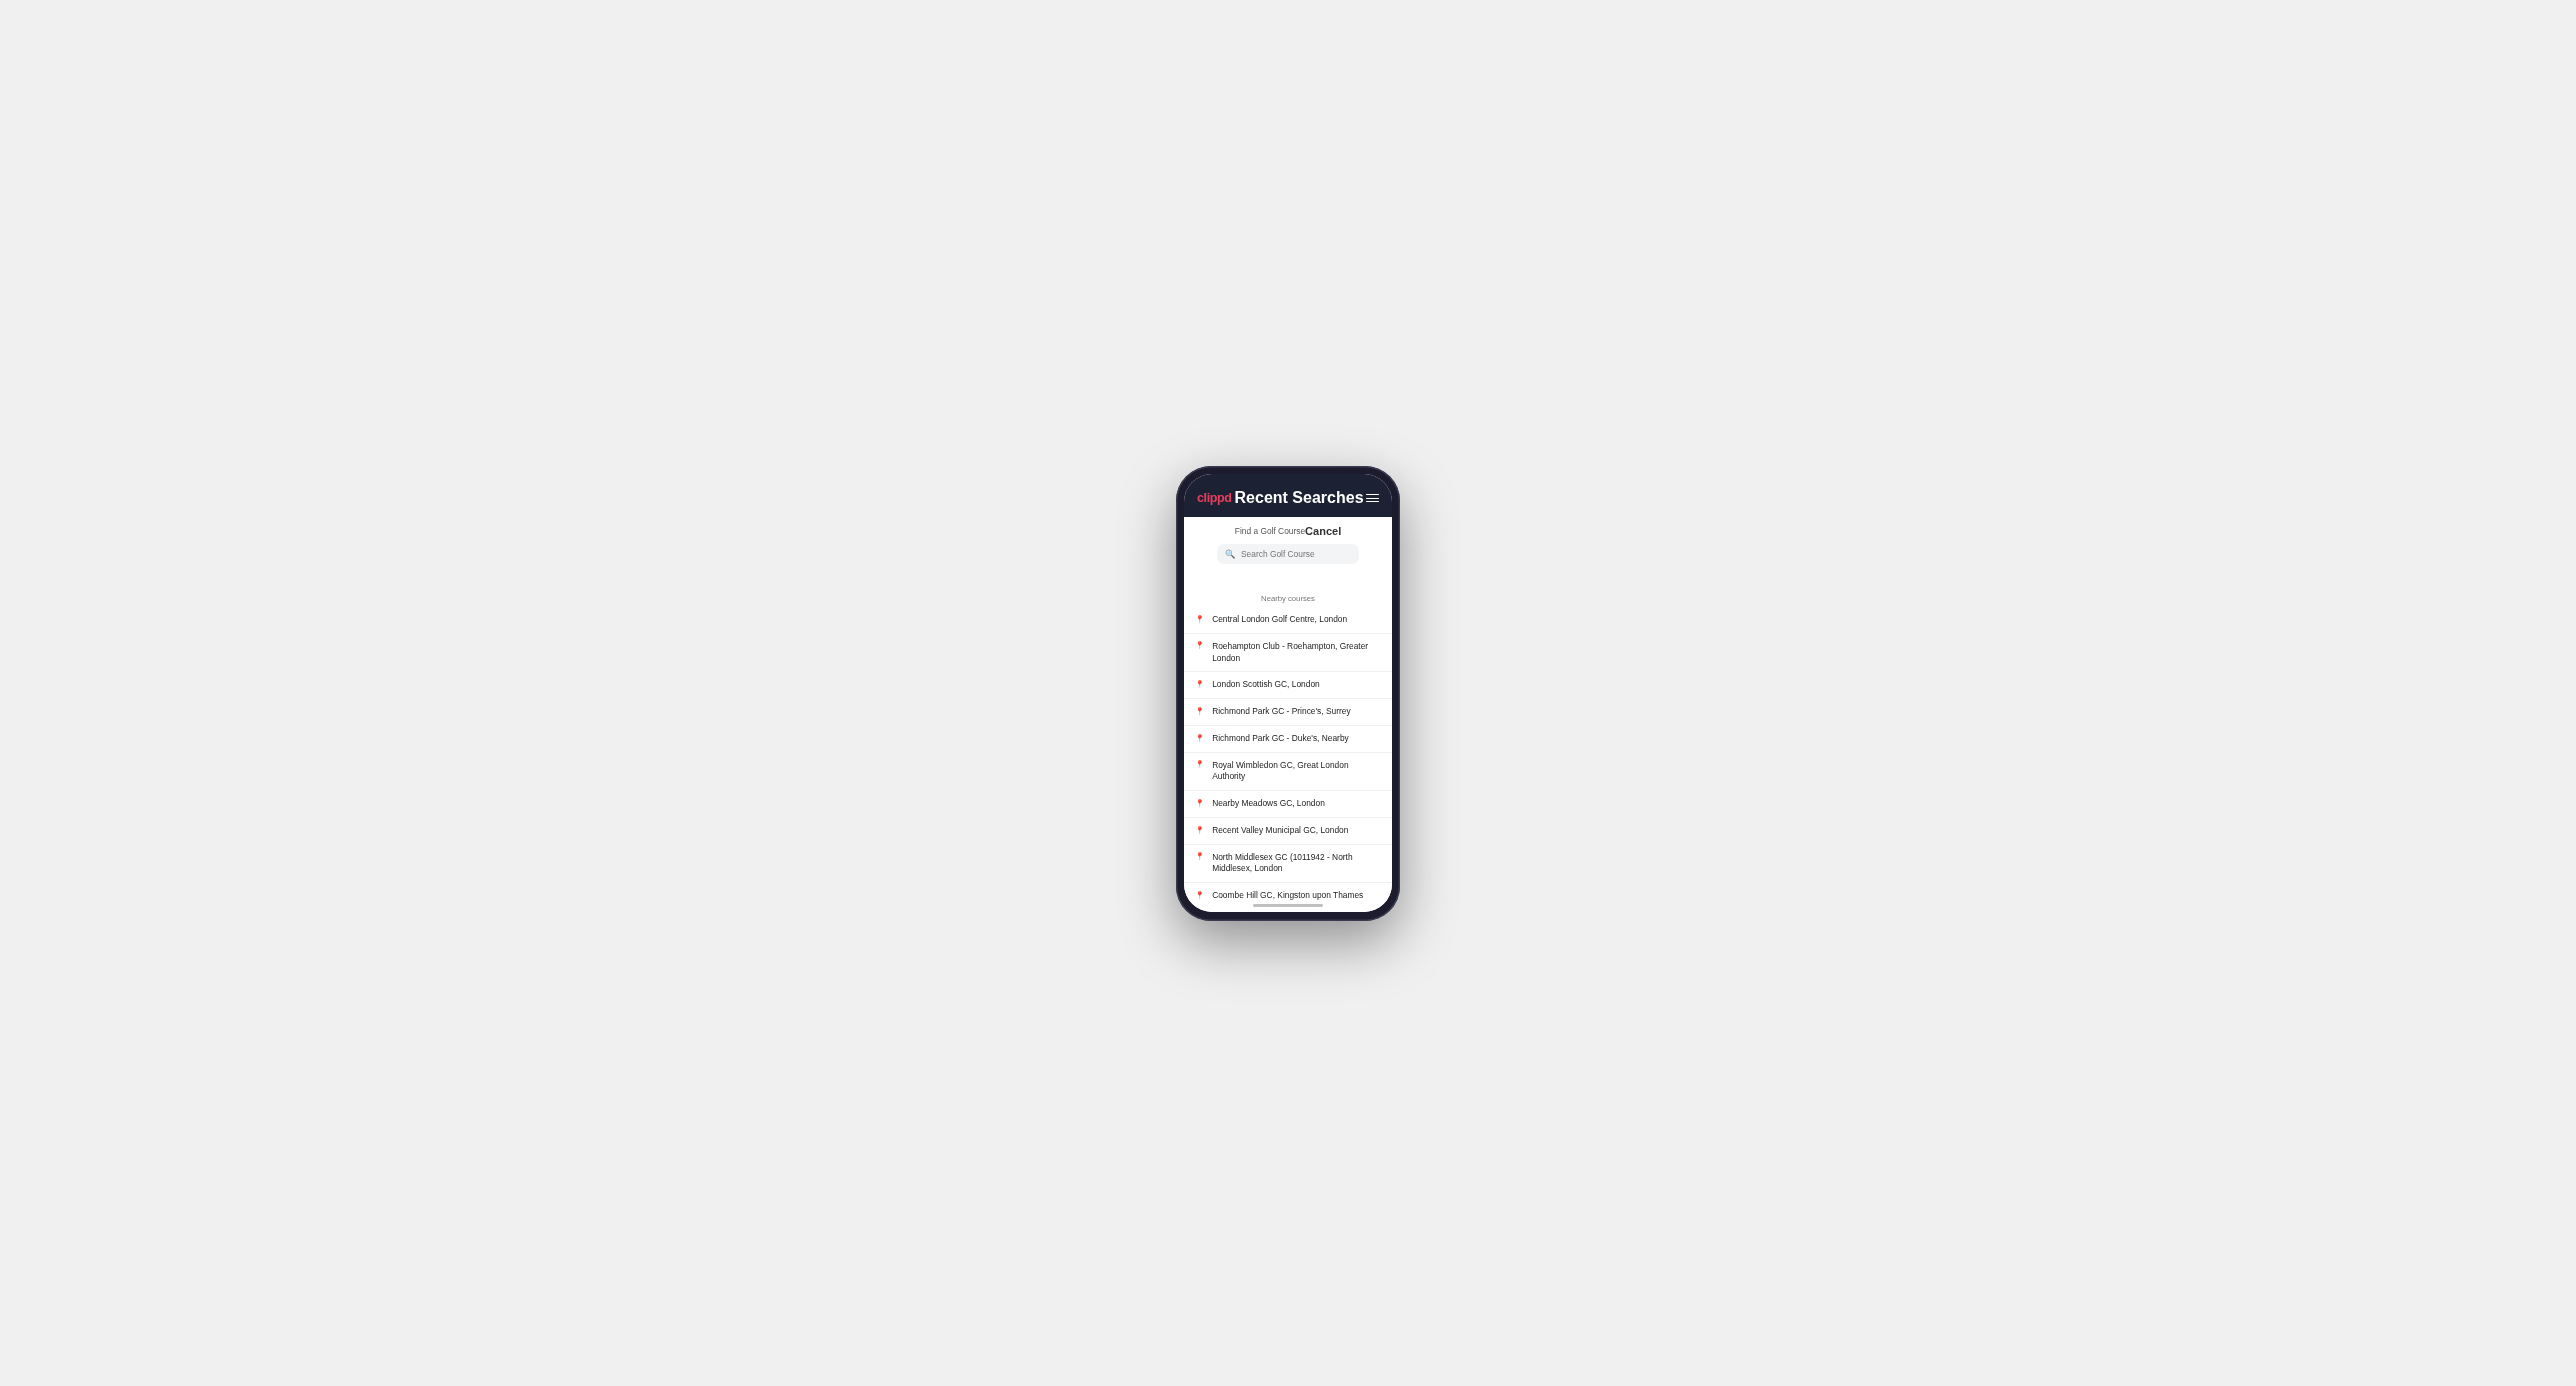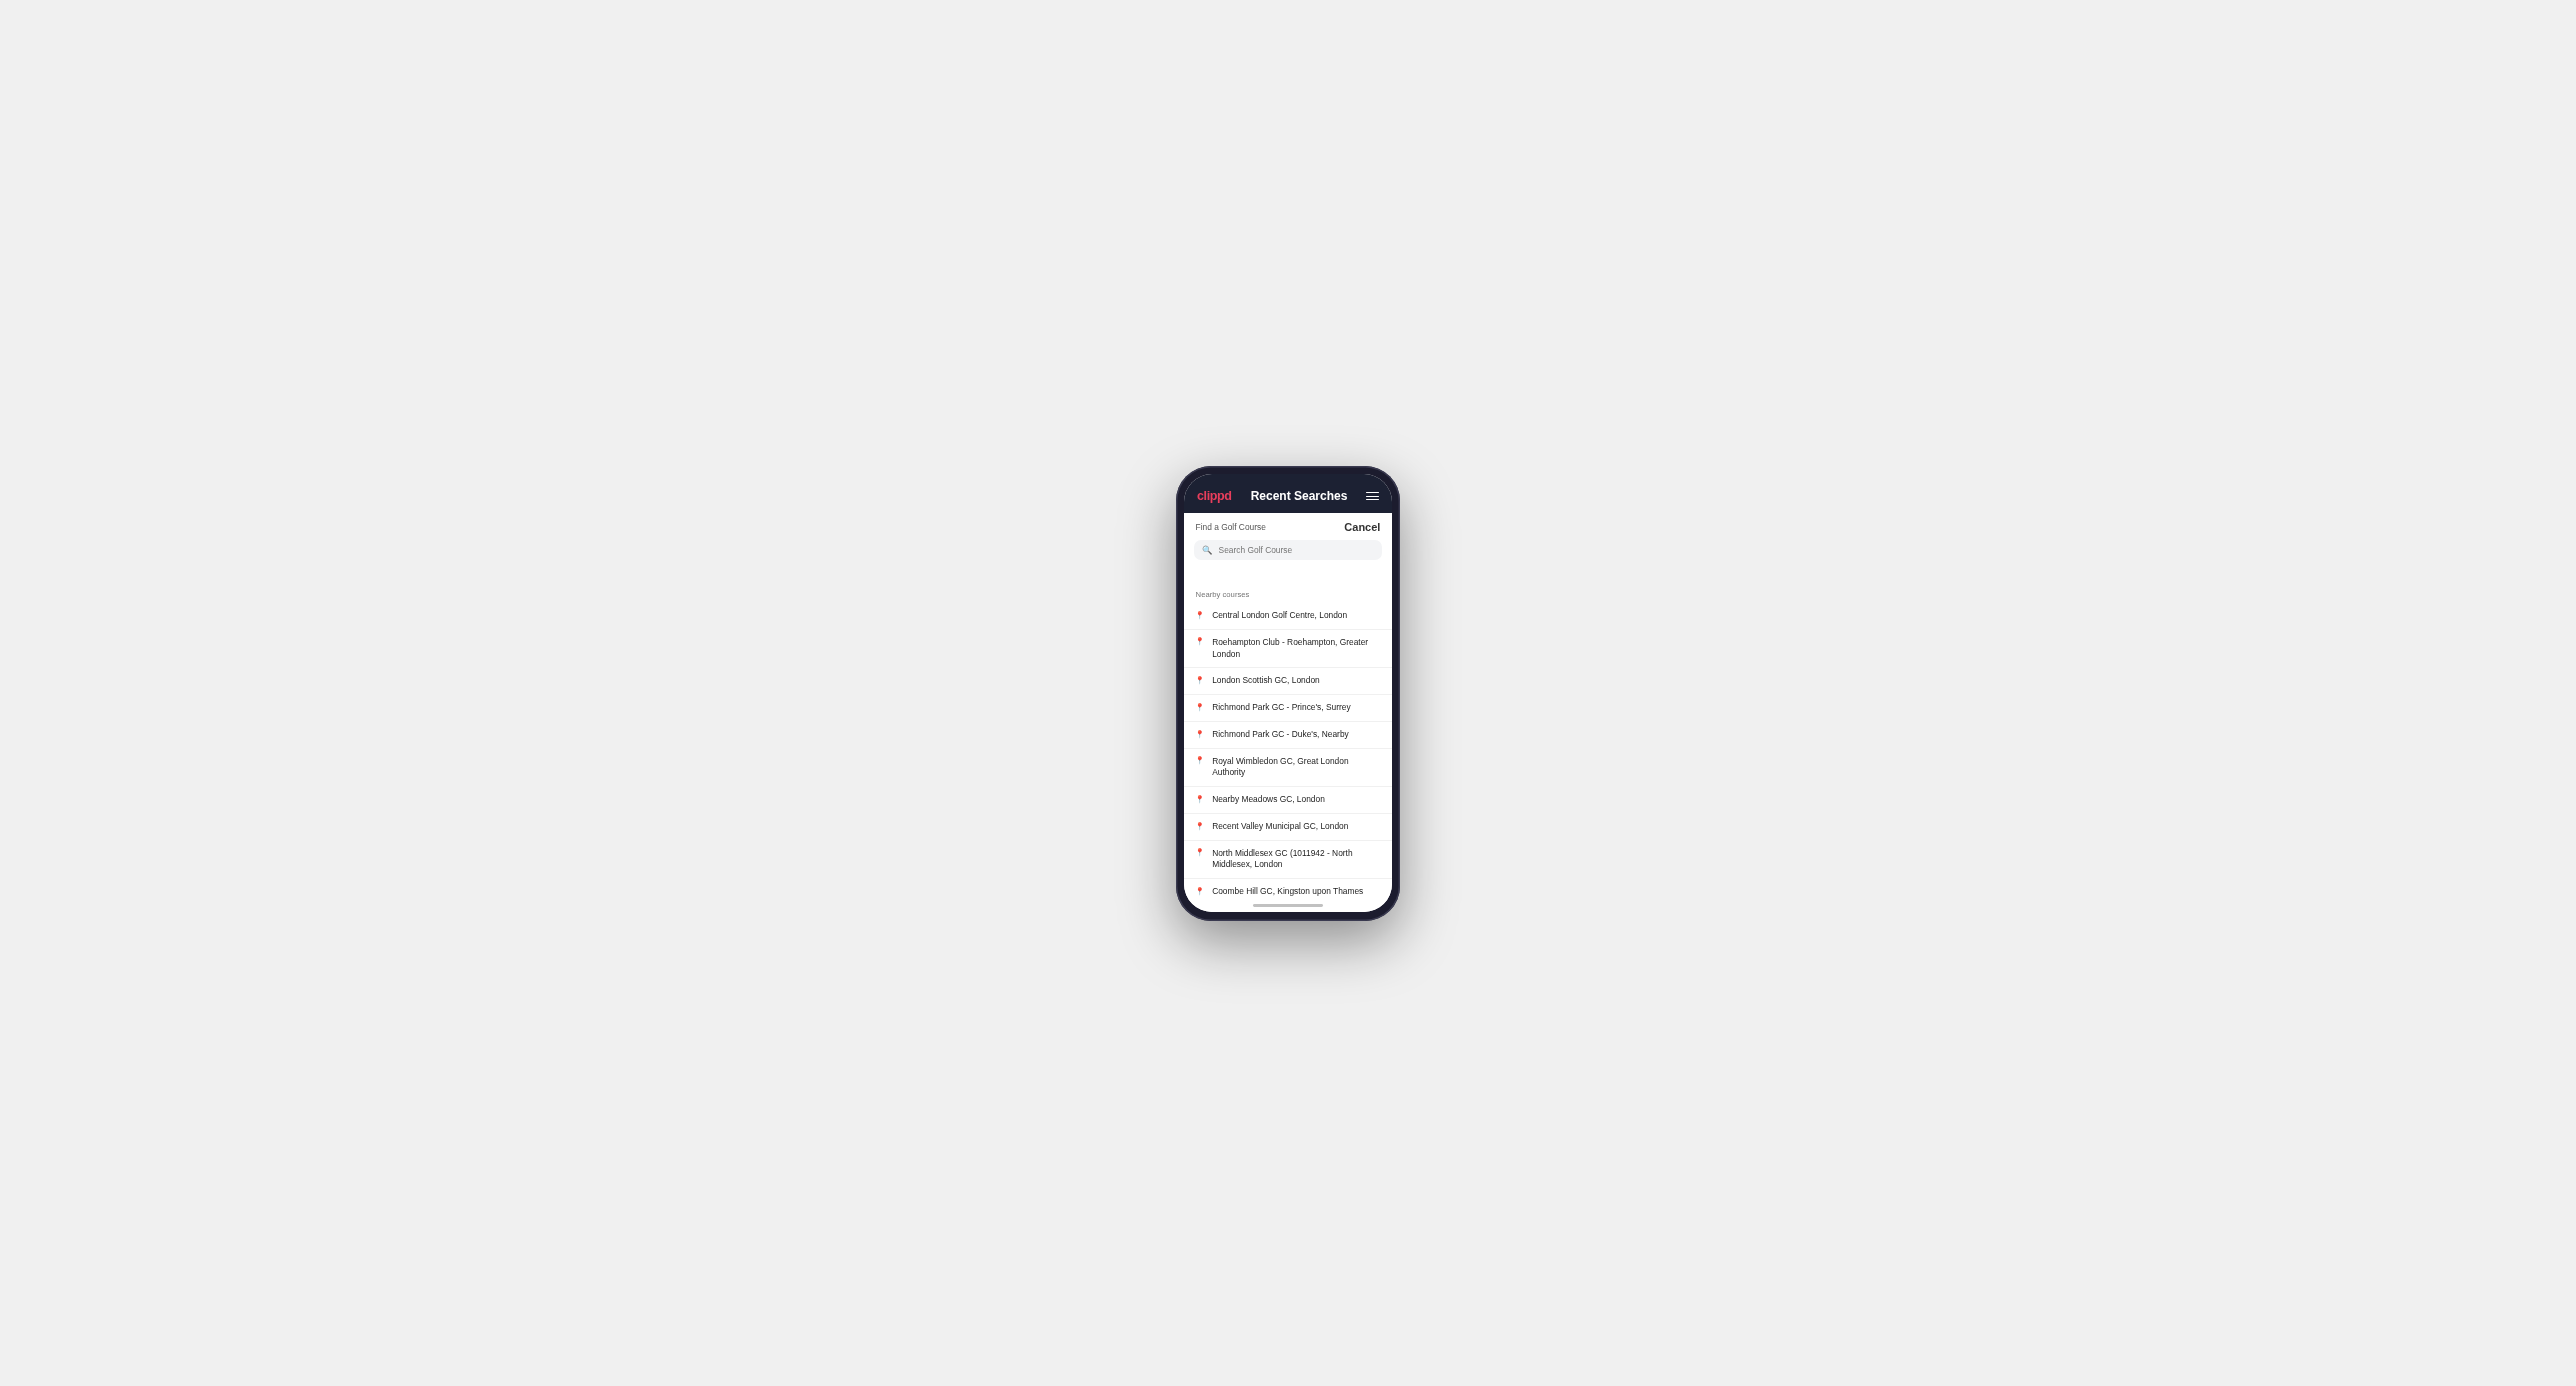"Recent Searches" .header-title { font-size: 12px -> 16px }
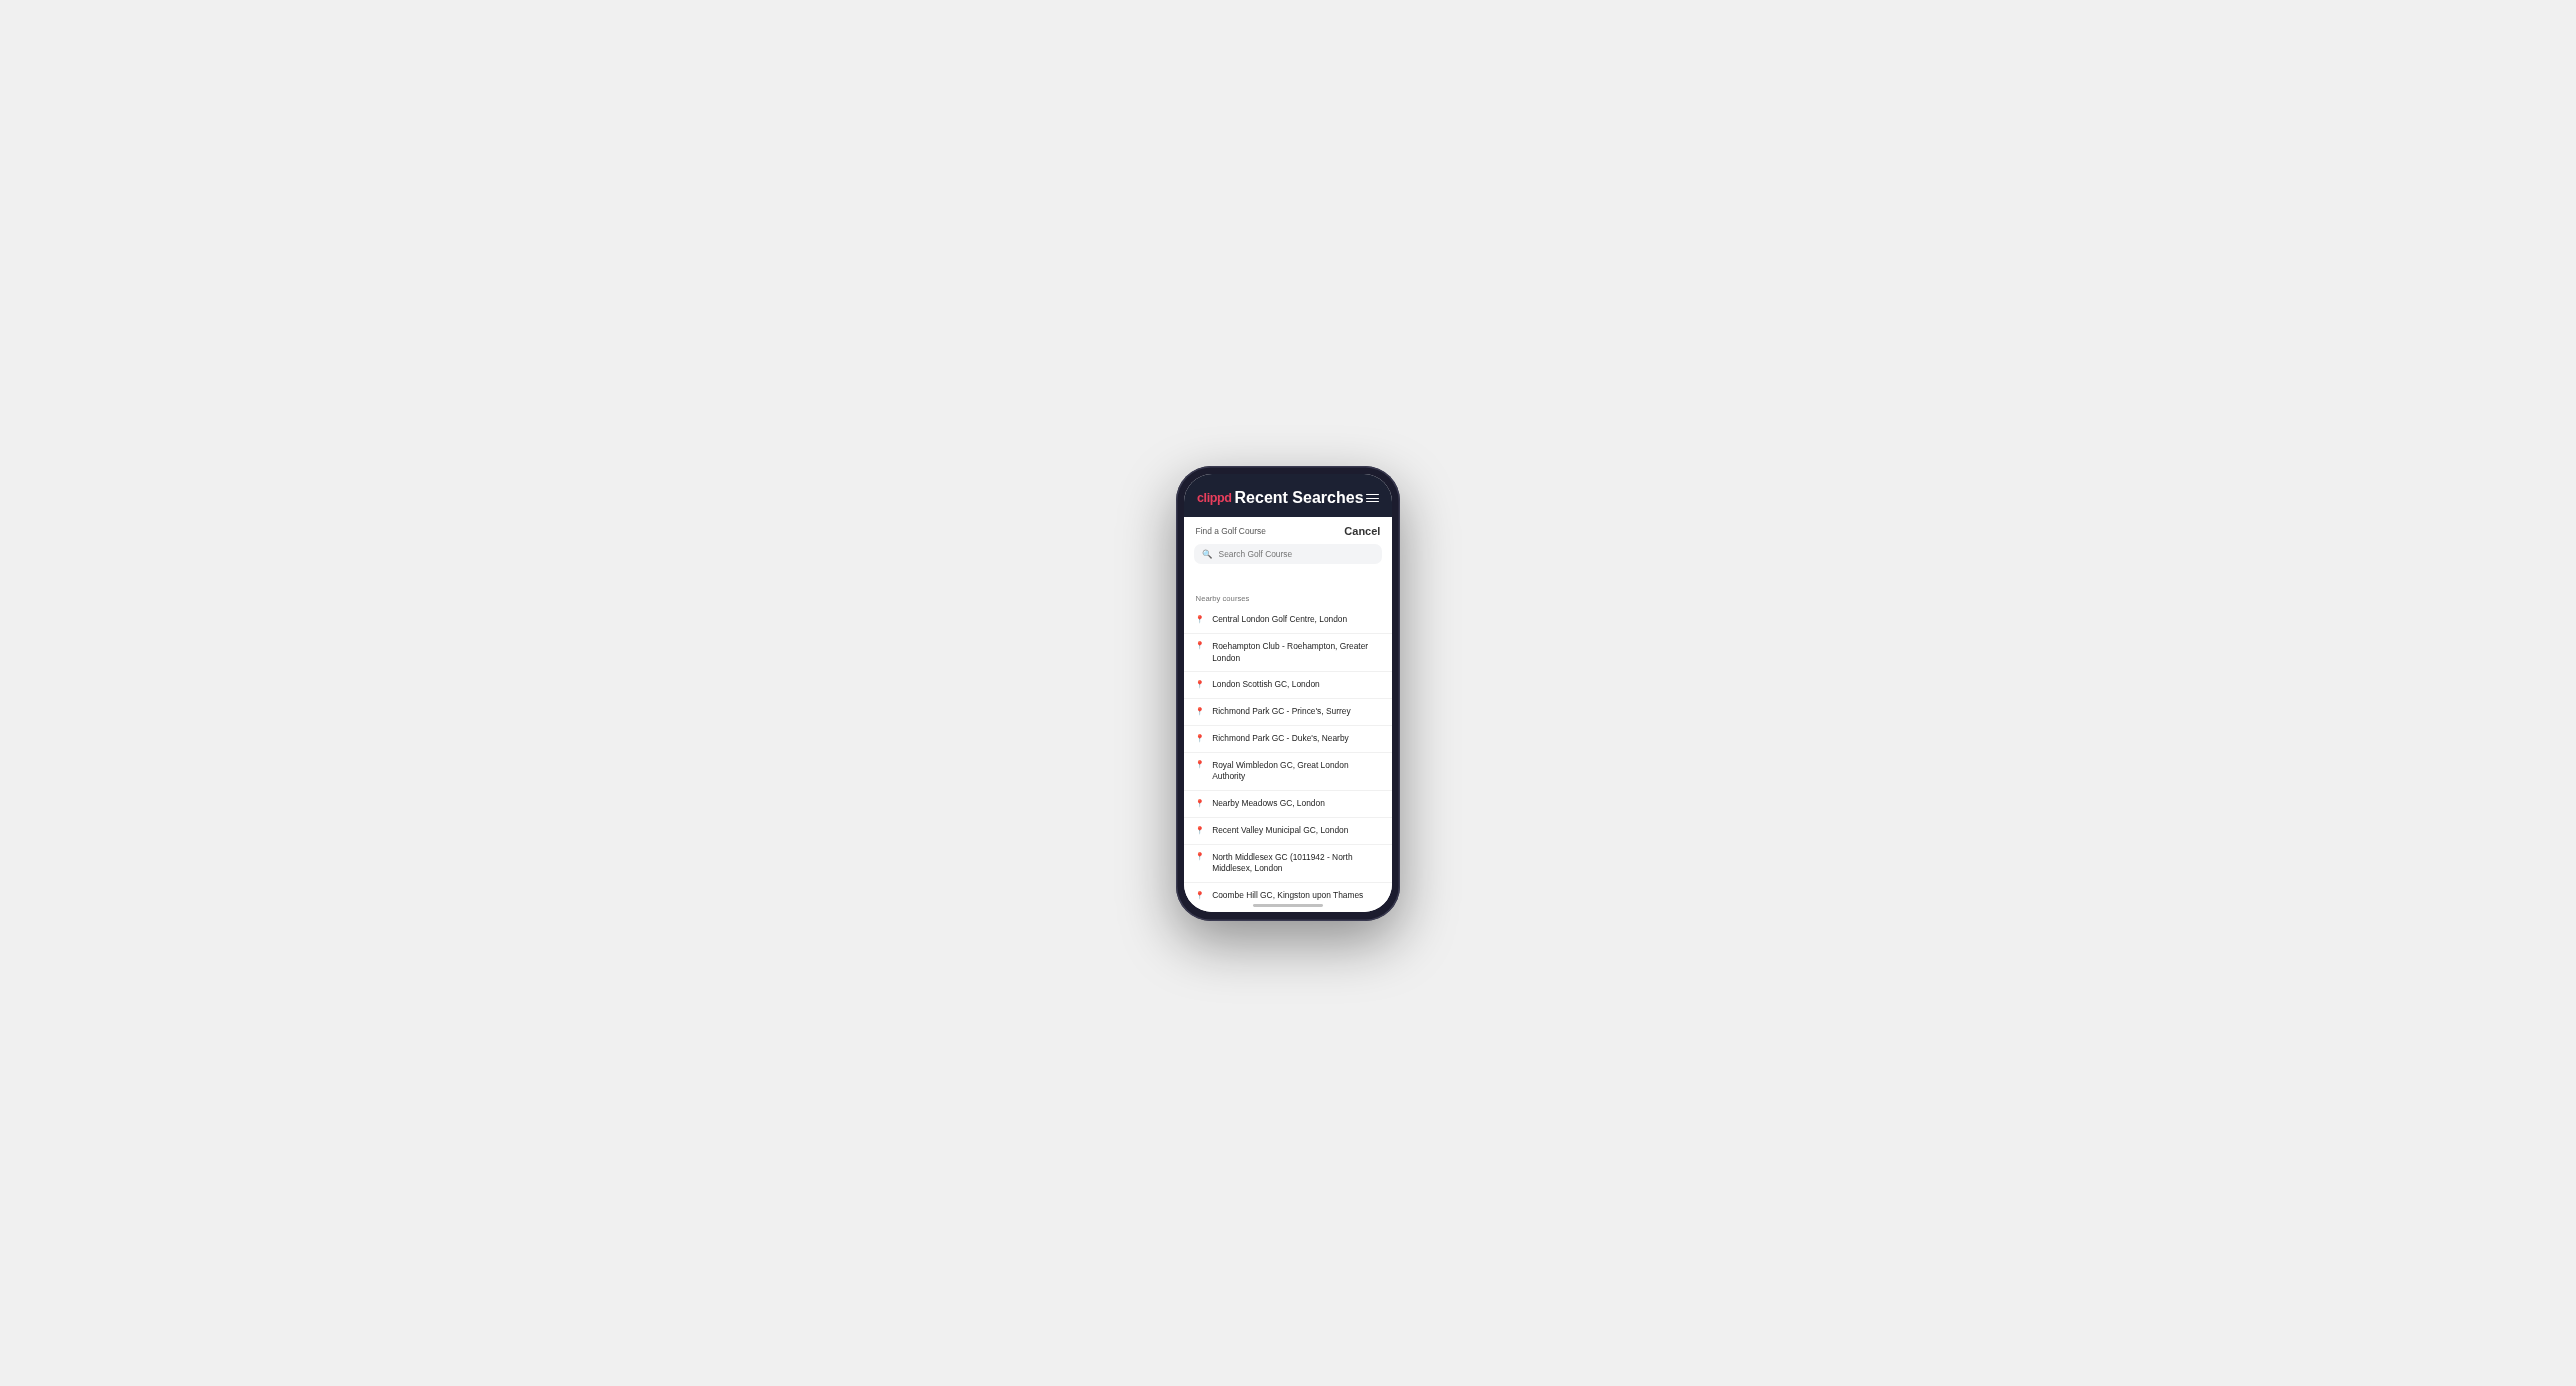"Find a Golf Course" .content { align-items: none -> center }
